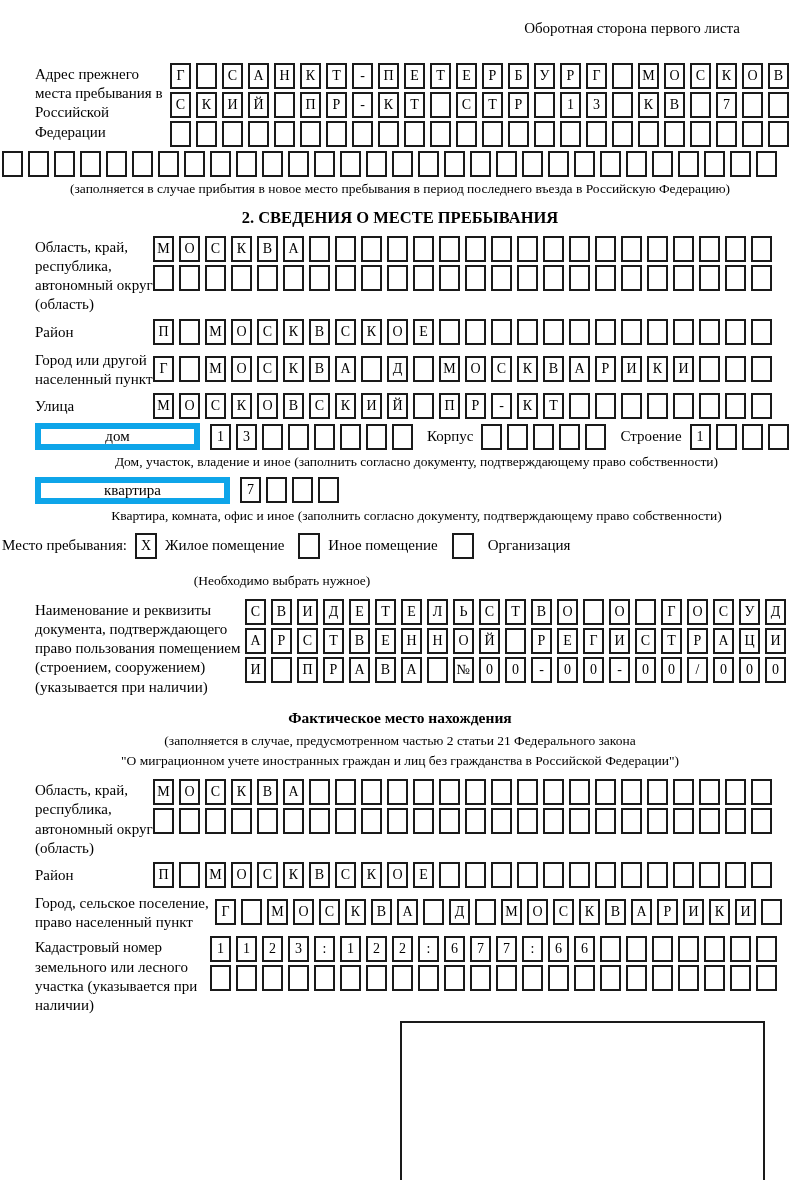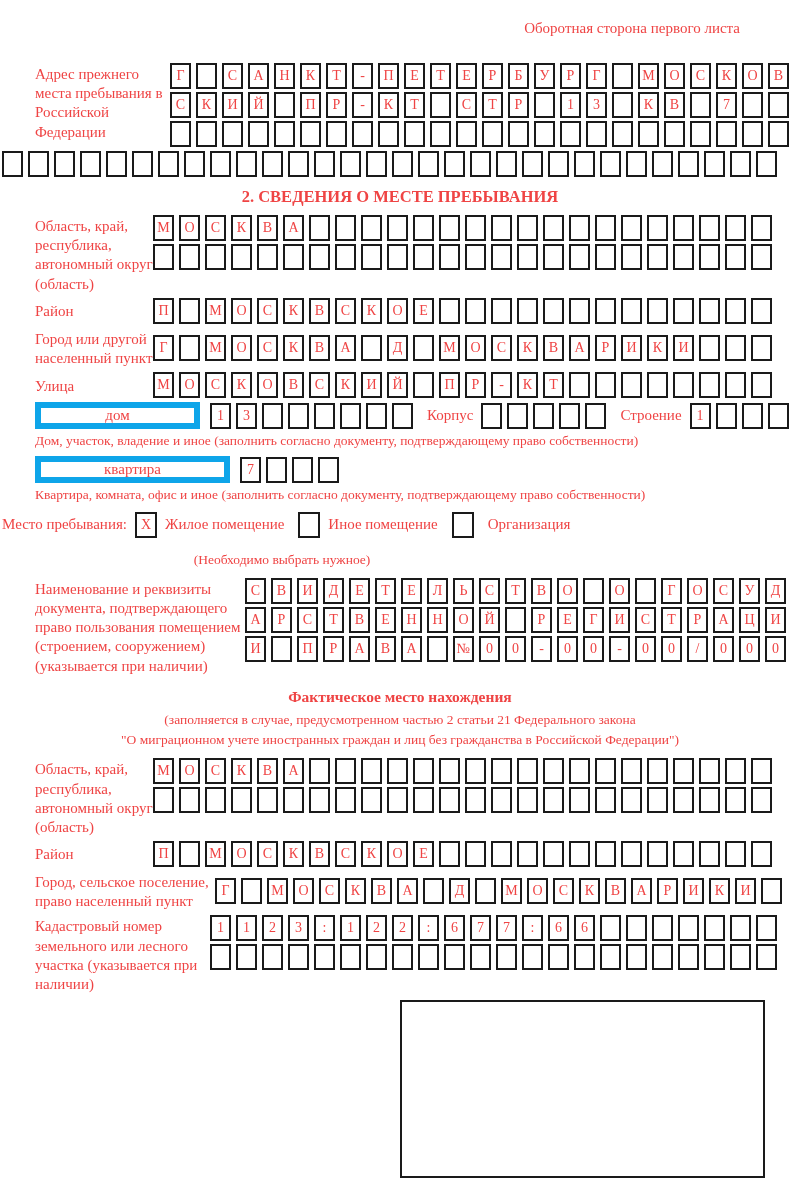"Оборотная сторона первого листа" .page { color: #ef4444 -> #000000 }
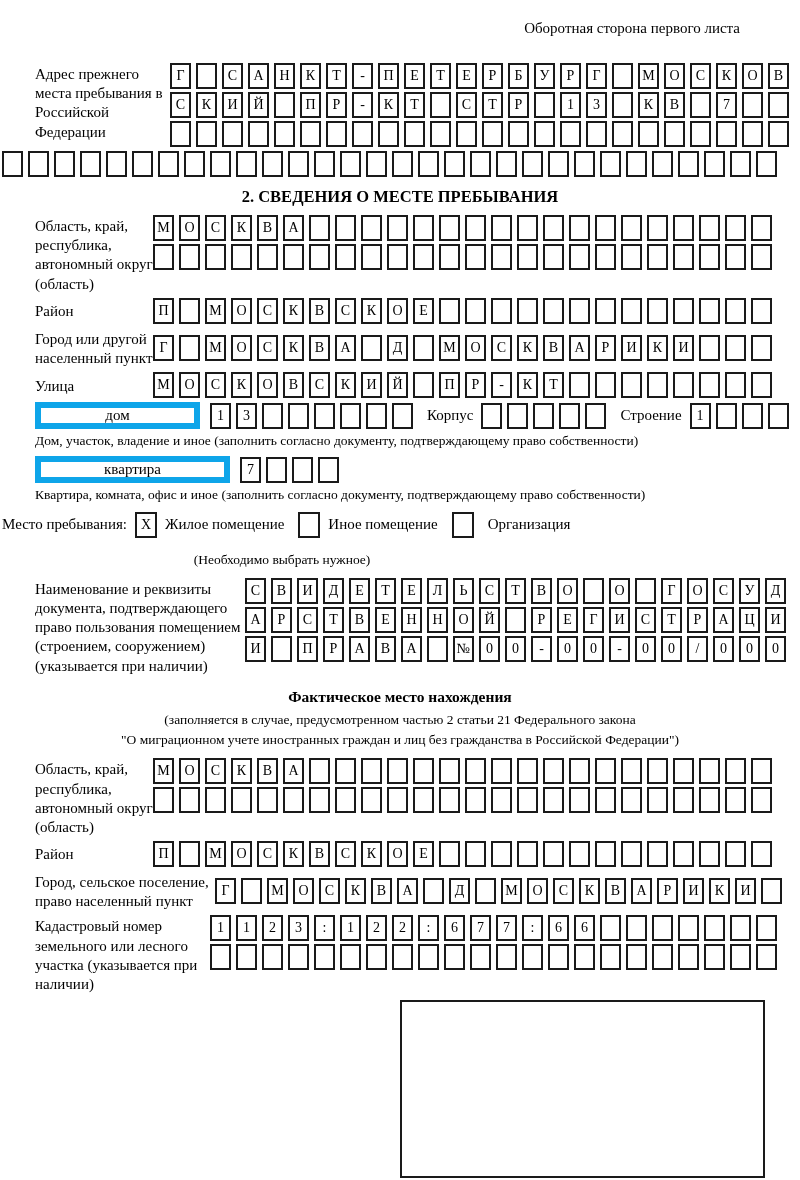"(заполняется в случае прибытия в" div.caption { html: none -> <div>(заполняется в случае прибытия в новое место пребывания в период последнего въезда в Российскую Федерацию)</div> }
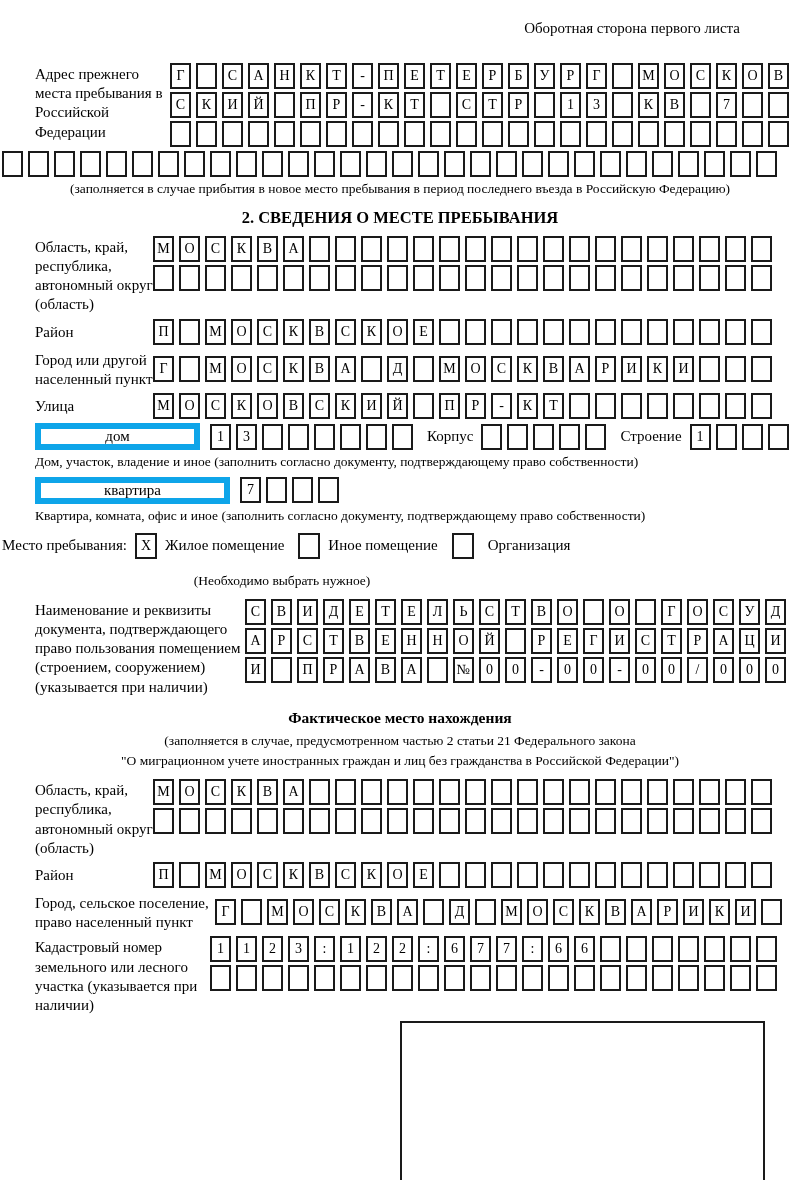"Дом, участок, владение и иное" .mb6 { text-align: none -> center }
